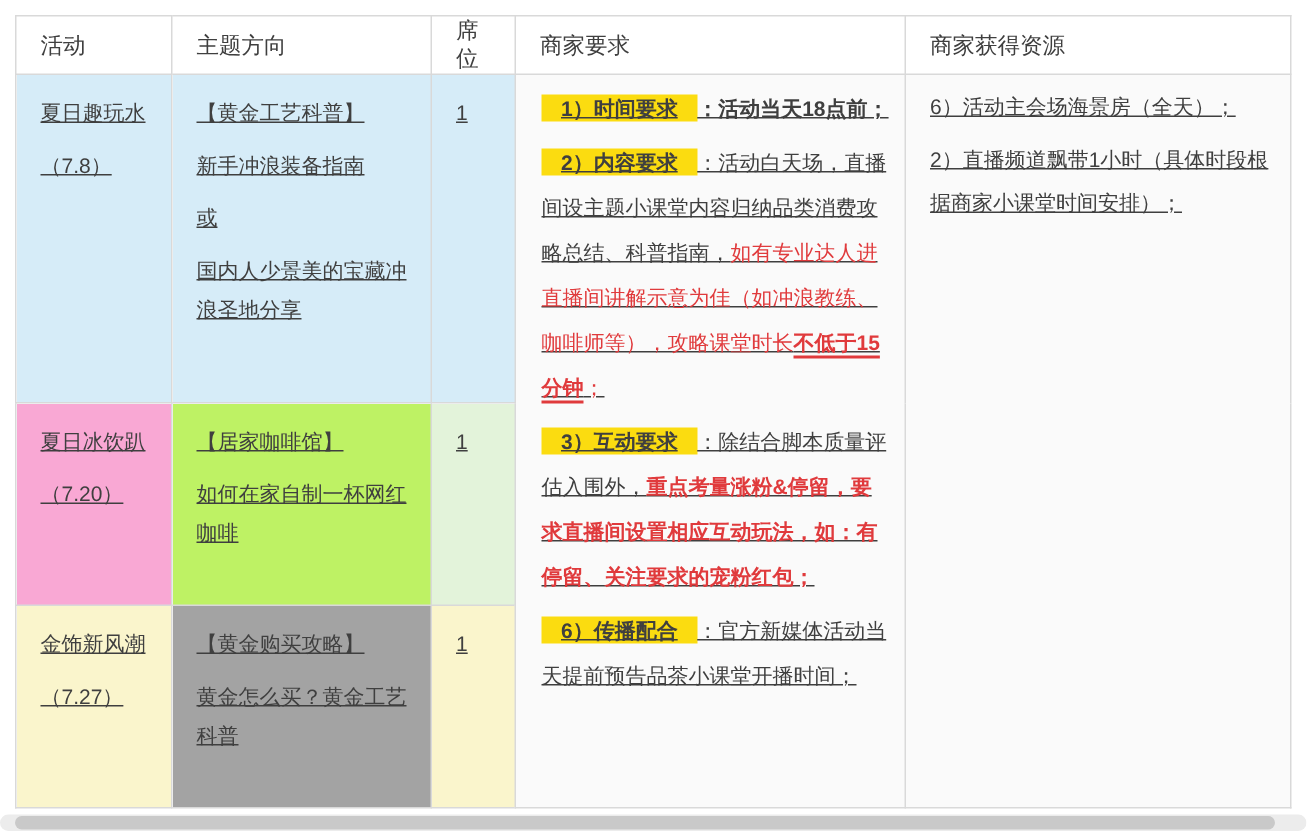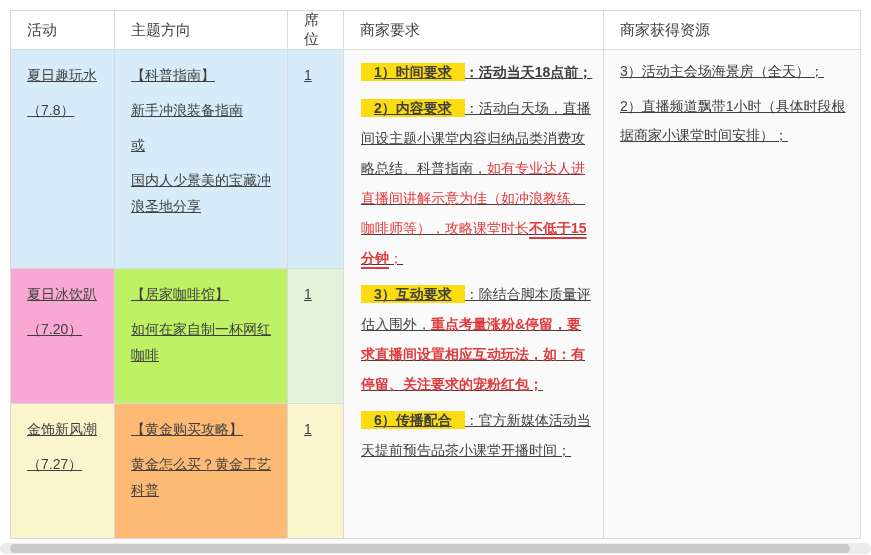"【科普指南】" p { text: 科普指南 -> 黄金工艺科普 }
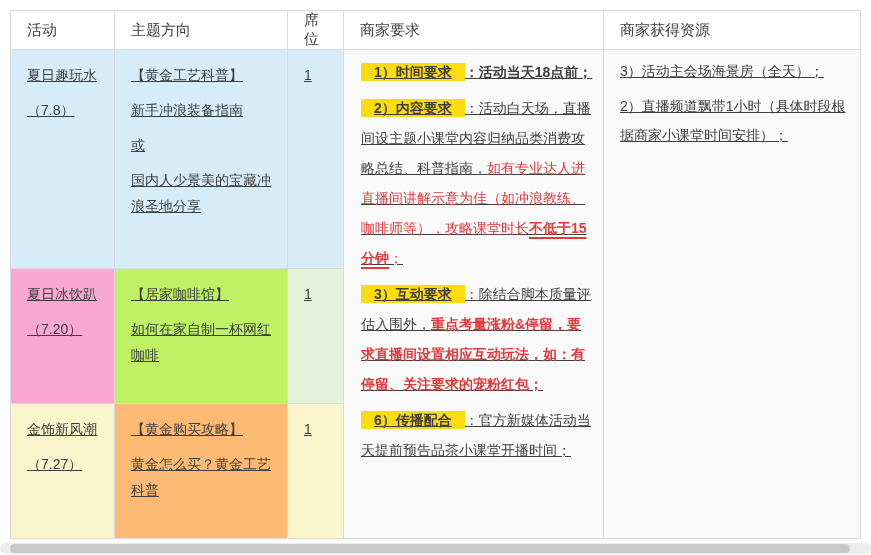"3）活动主会场海景房（全天）；" p { text: 3 -> 6 }
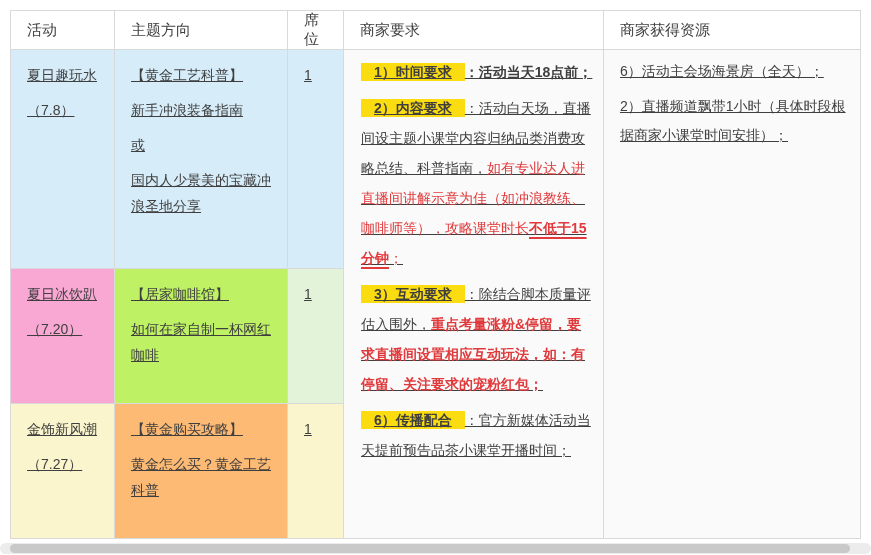"【黄金购买攻略】" td.cell-theme { background: #fdba74 -> #a3a3a3 }
